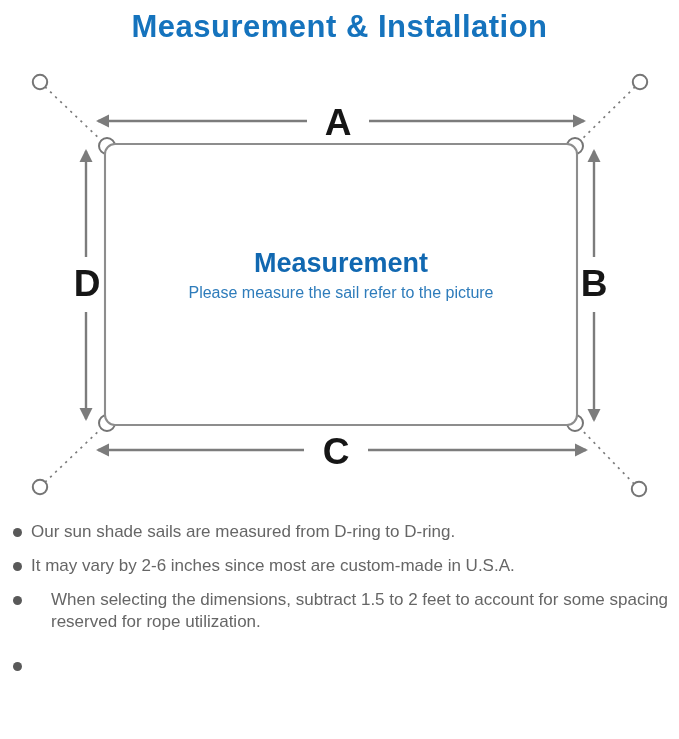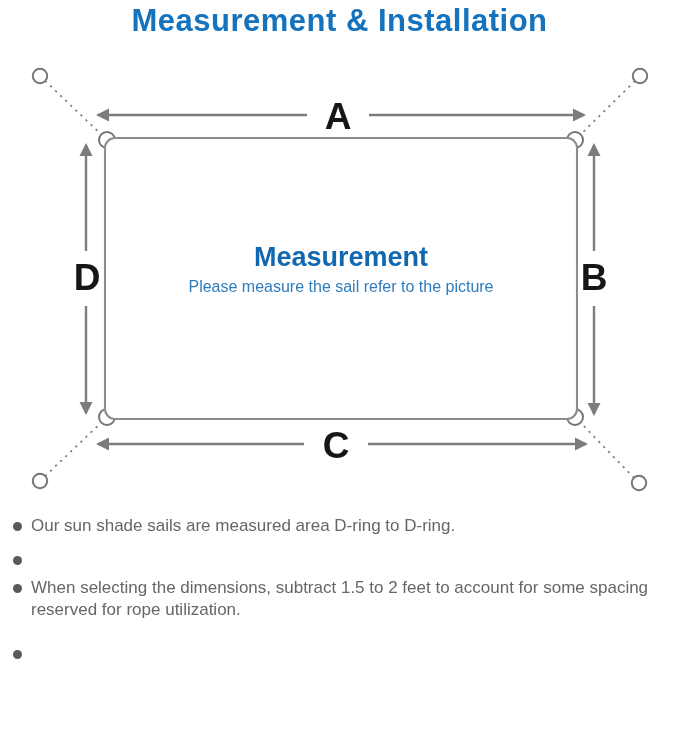"Measurement & Installation" .title { padding-top: 1px -> 7px }
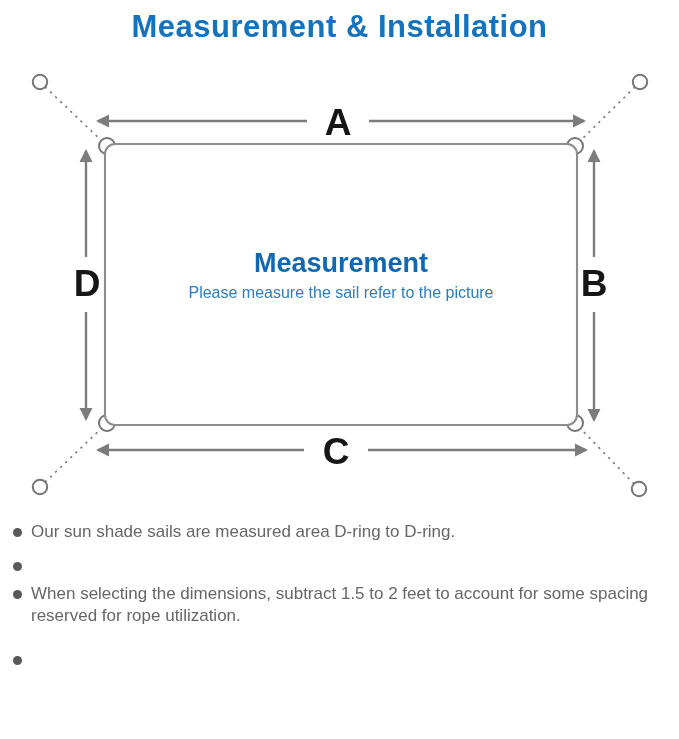"Our sun shade sails are" span.note-text { text: area -> from }
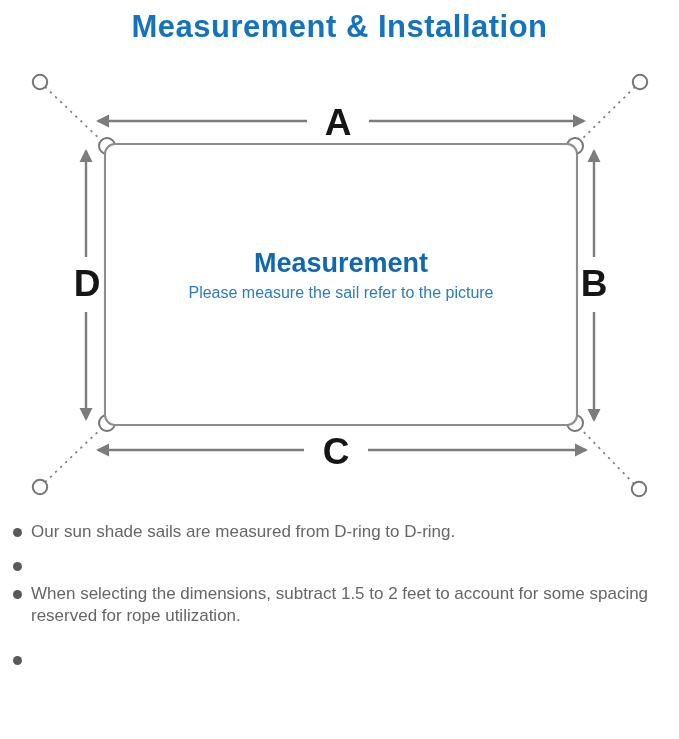"It may vary by 2-6" span.note-text { html: none -> <span>It may vary by 2-6 inches since most are custom-made in U.S.A.</span> }
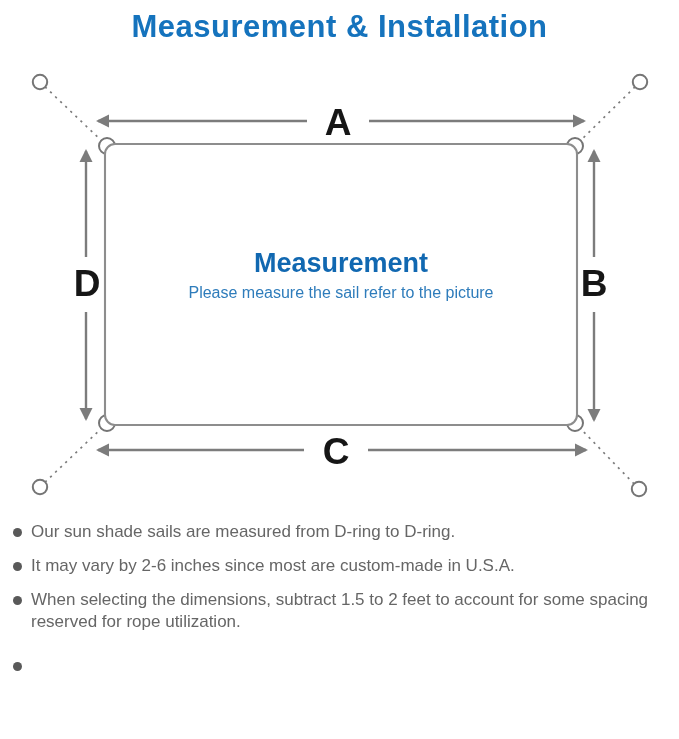"When selecting the dimensions, subtract" .notes li:nth-child(3) { justify-content: none -> space-between }
